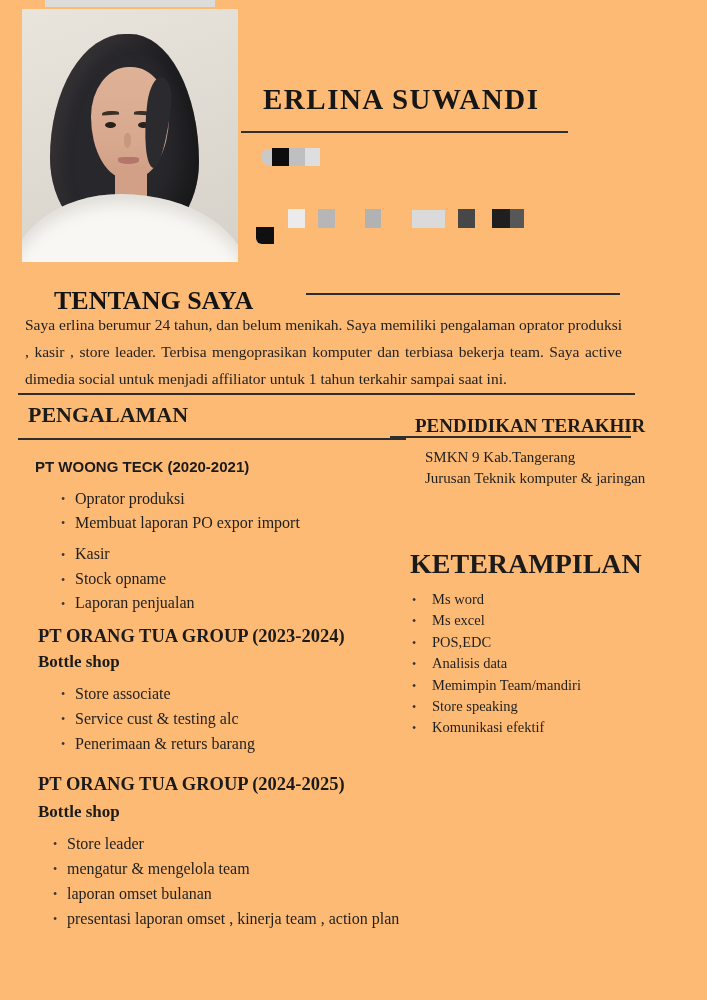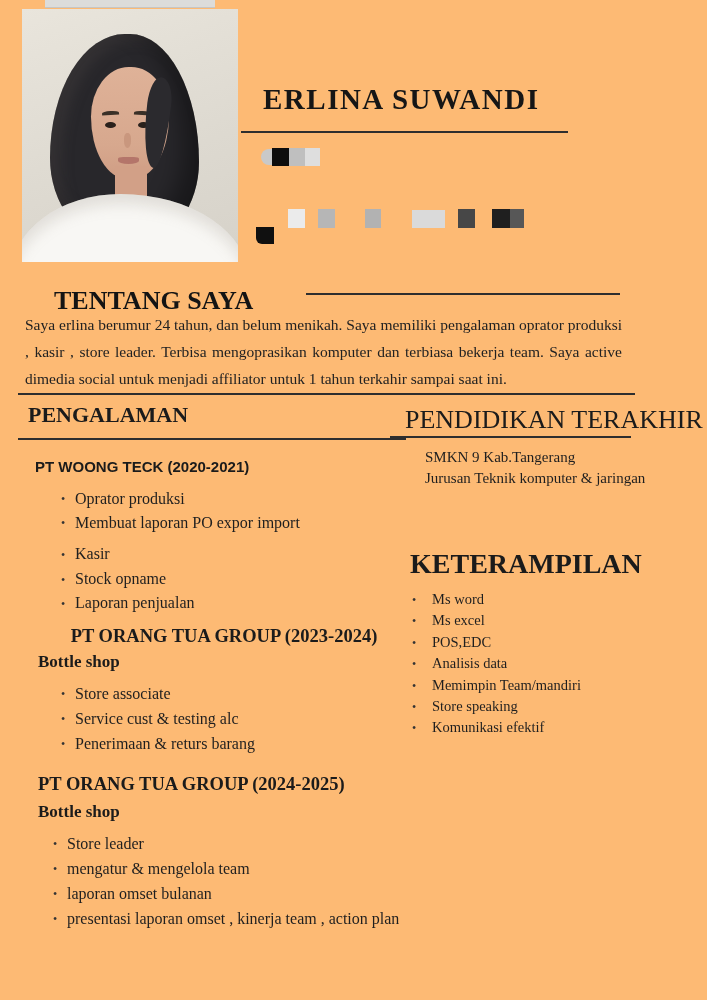"PENDIDIKAN TERAKHIR" .edu-title { font-size: 26px -> 19px; font-weight: normal -> bold; margin: 0 -> 10px }
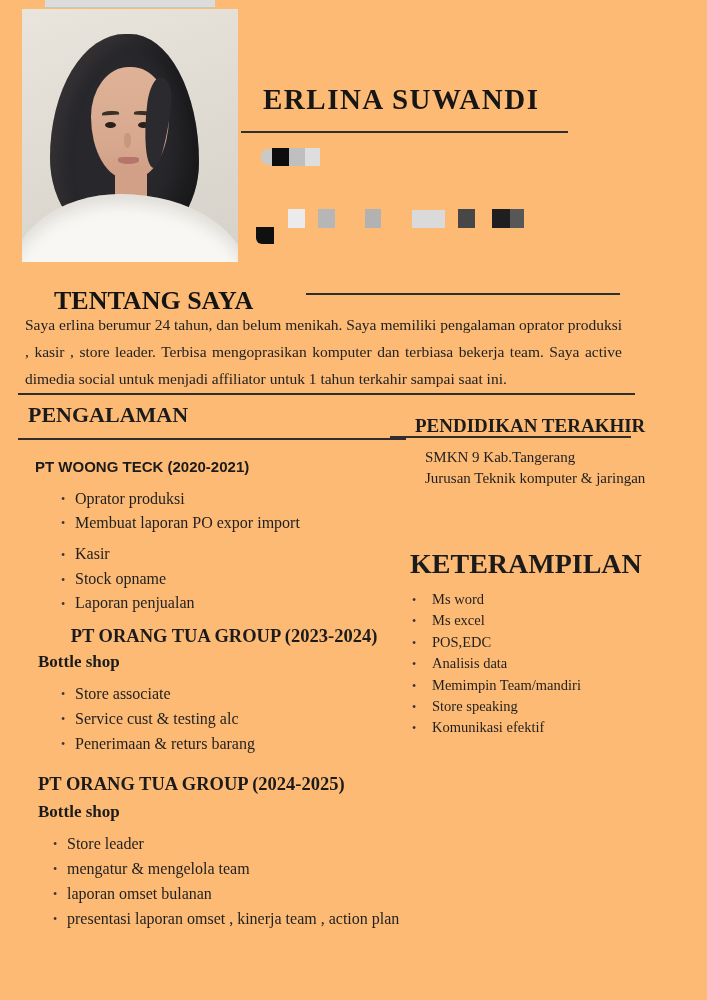"PT ORANG TUA GROUP (2023-2024)" .t3 { text-align: center -> none }
